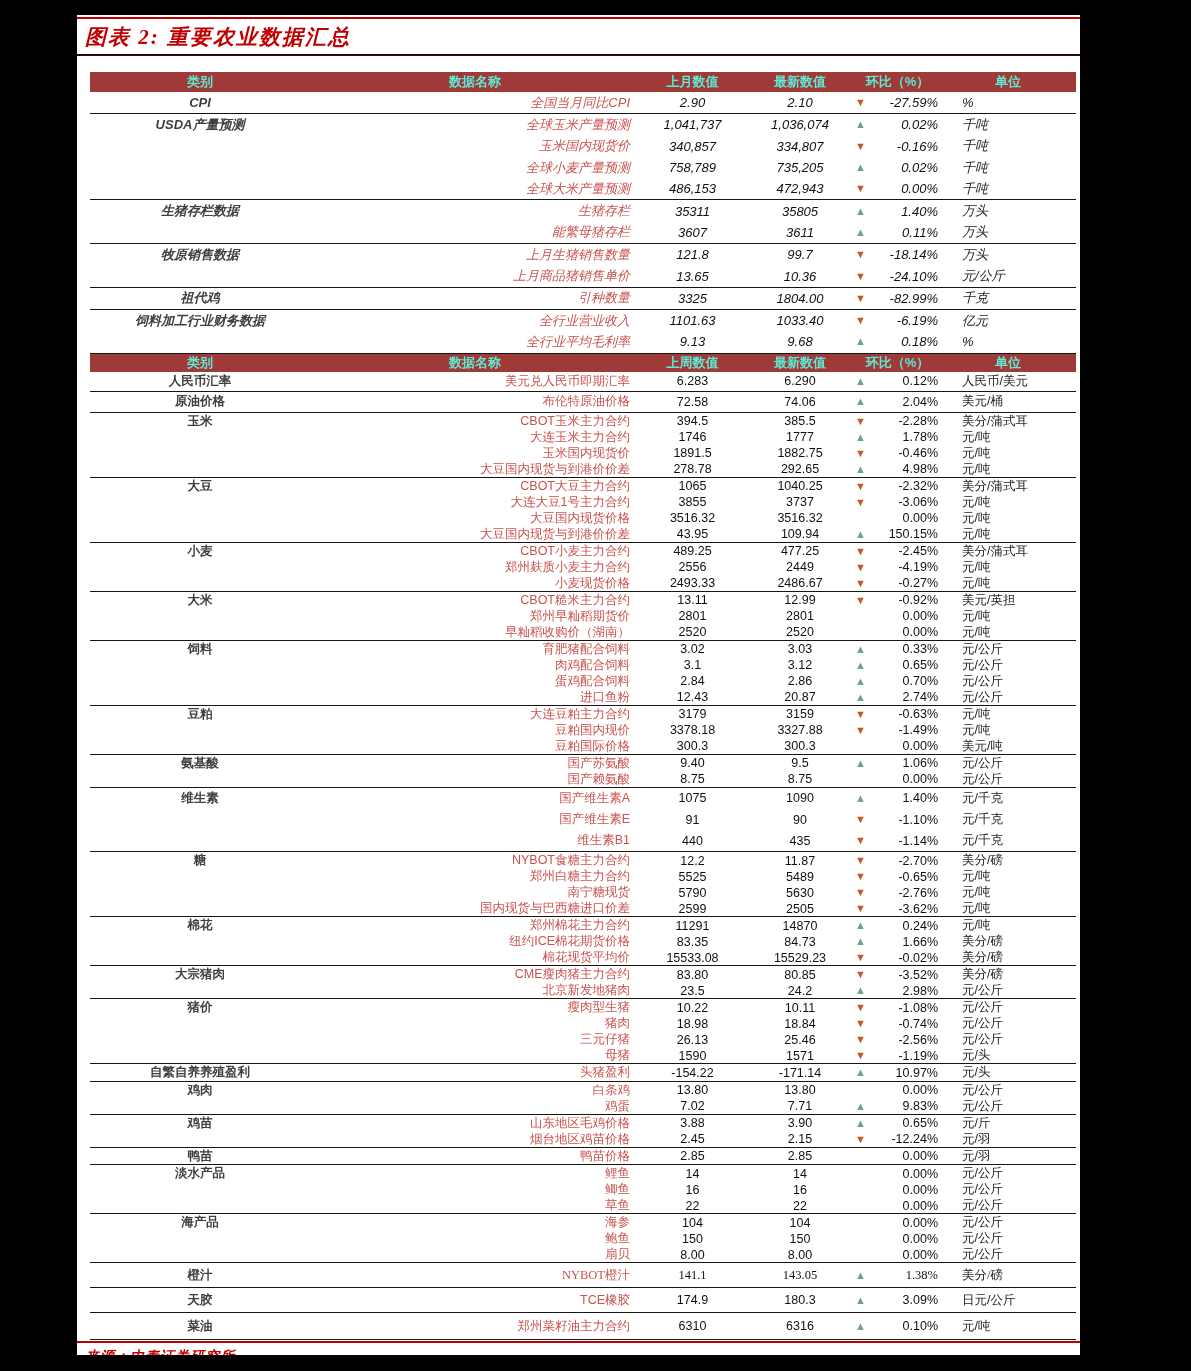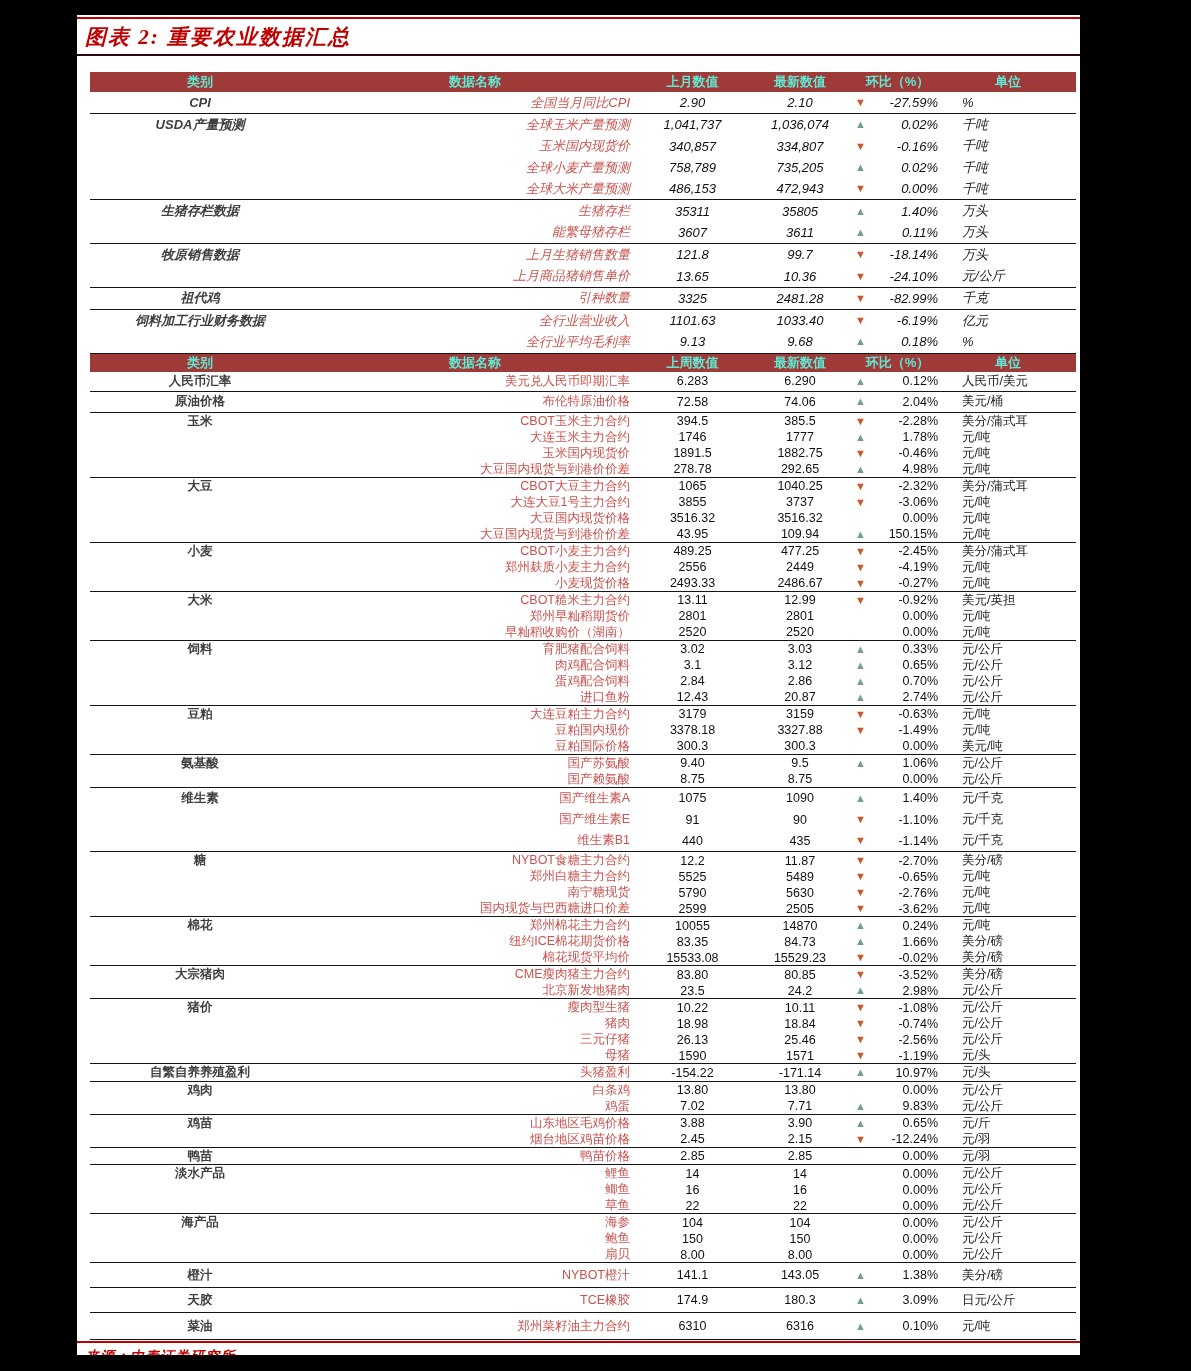"2481.28" div.c3 { text: 2481.28 -> 1804.00 }
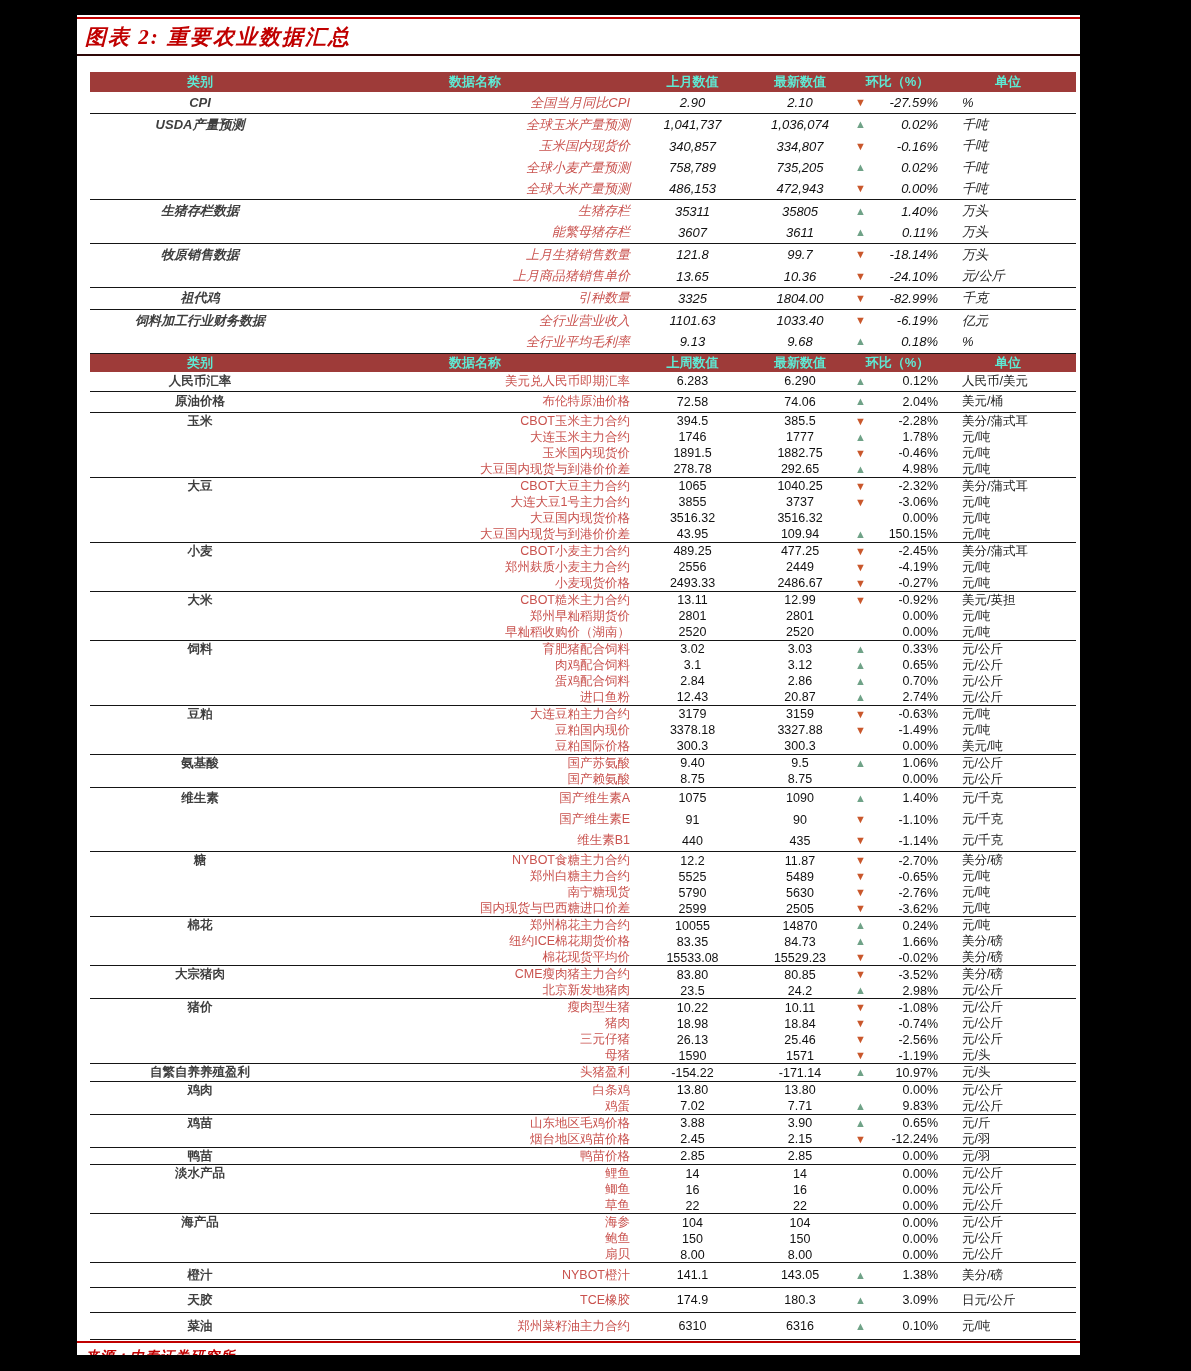"10055" div.c2 { text: 10055 -> 11291 }
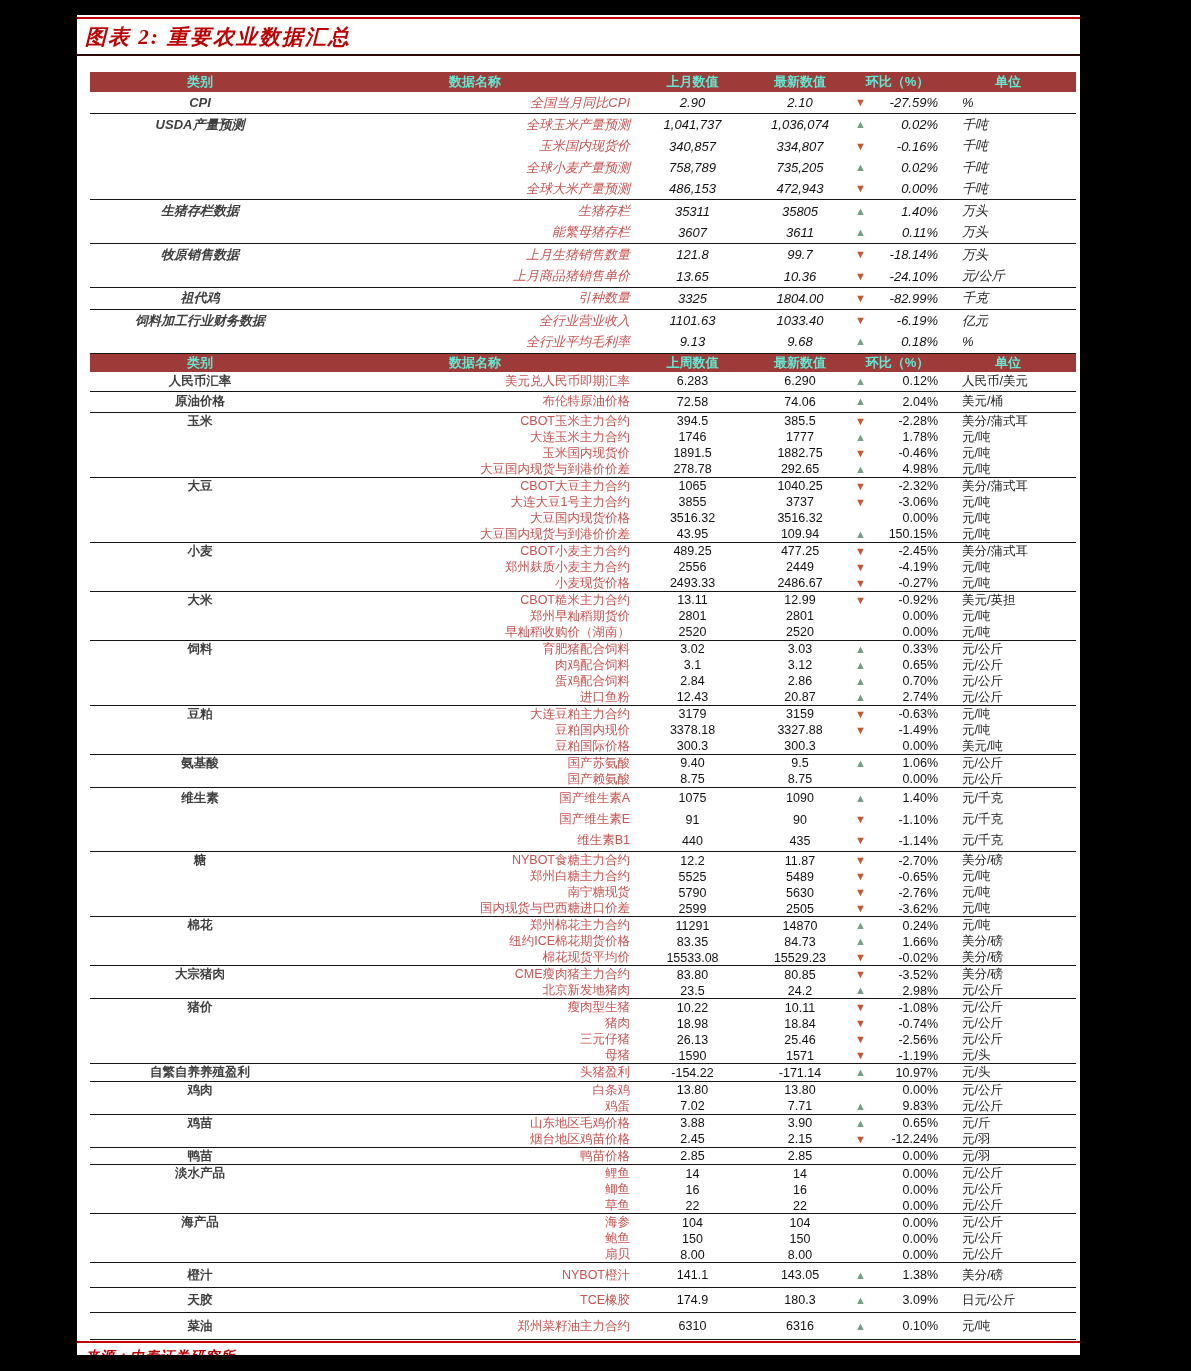"橙汁" .t2 .groups .group:nth-child(21) .row { font-family: none -> Liberation Serif, serif }
